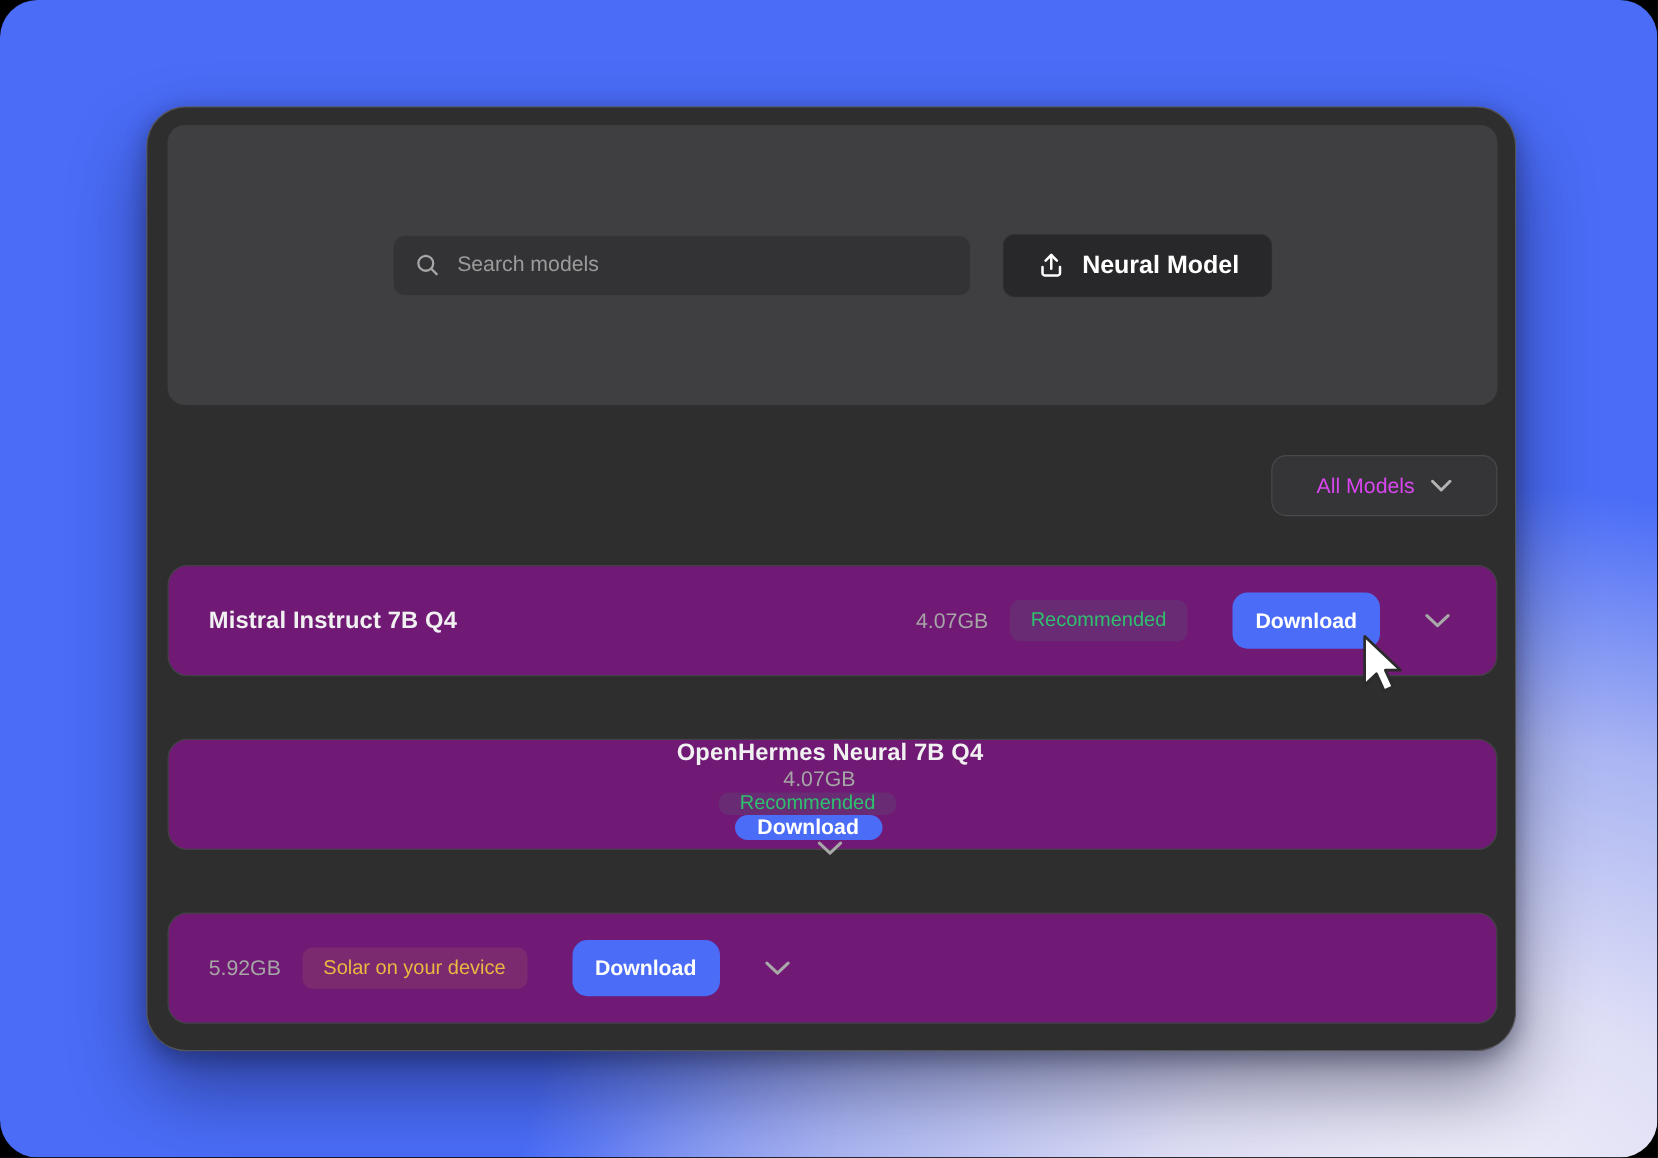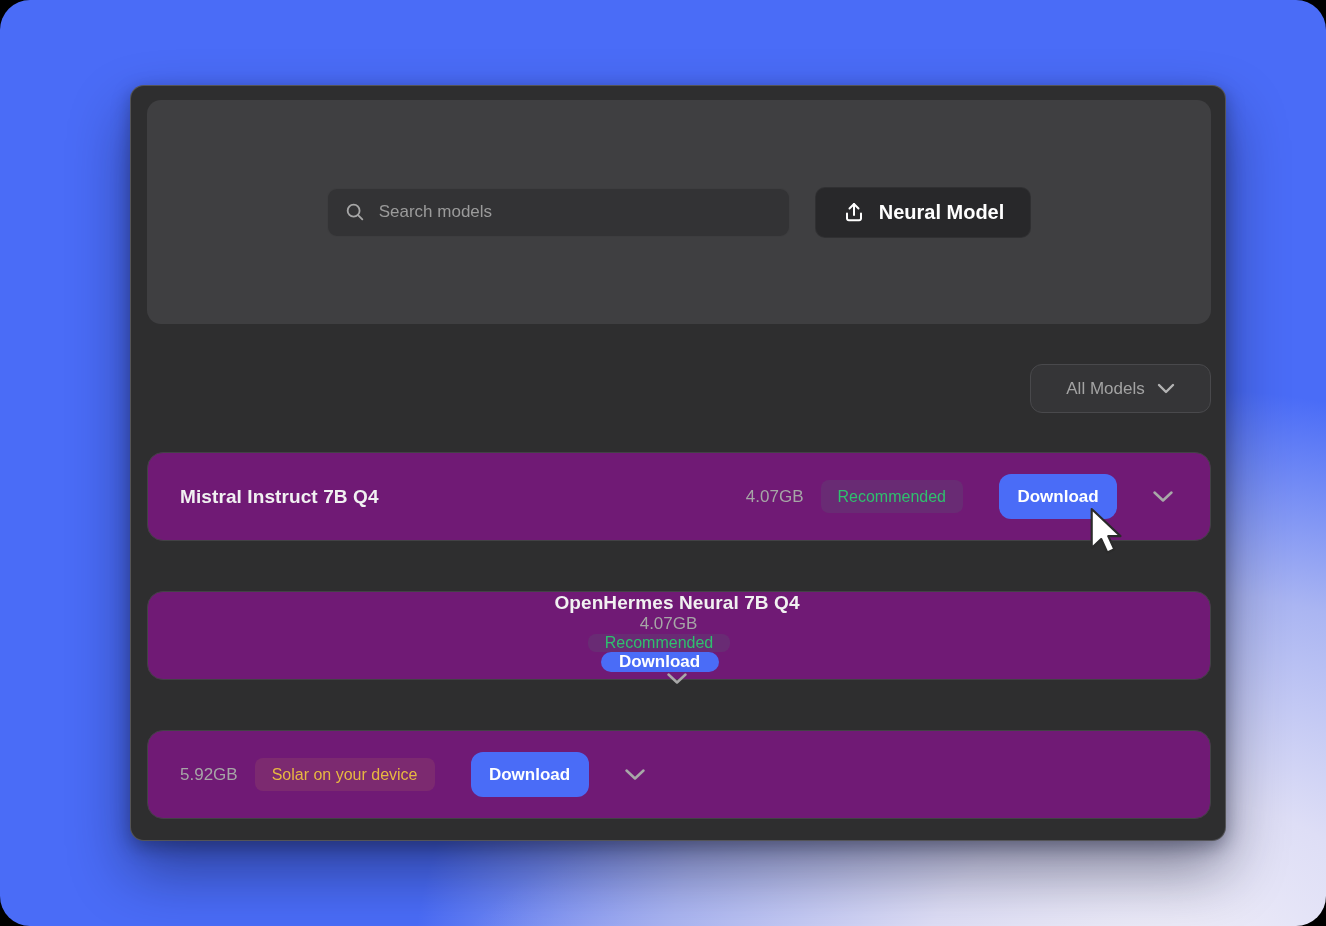"Search models" .panel { border-radius: 14px -> 32px; left: 130px -> 117px }
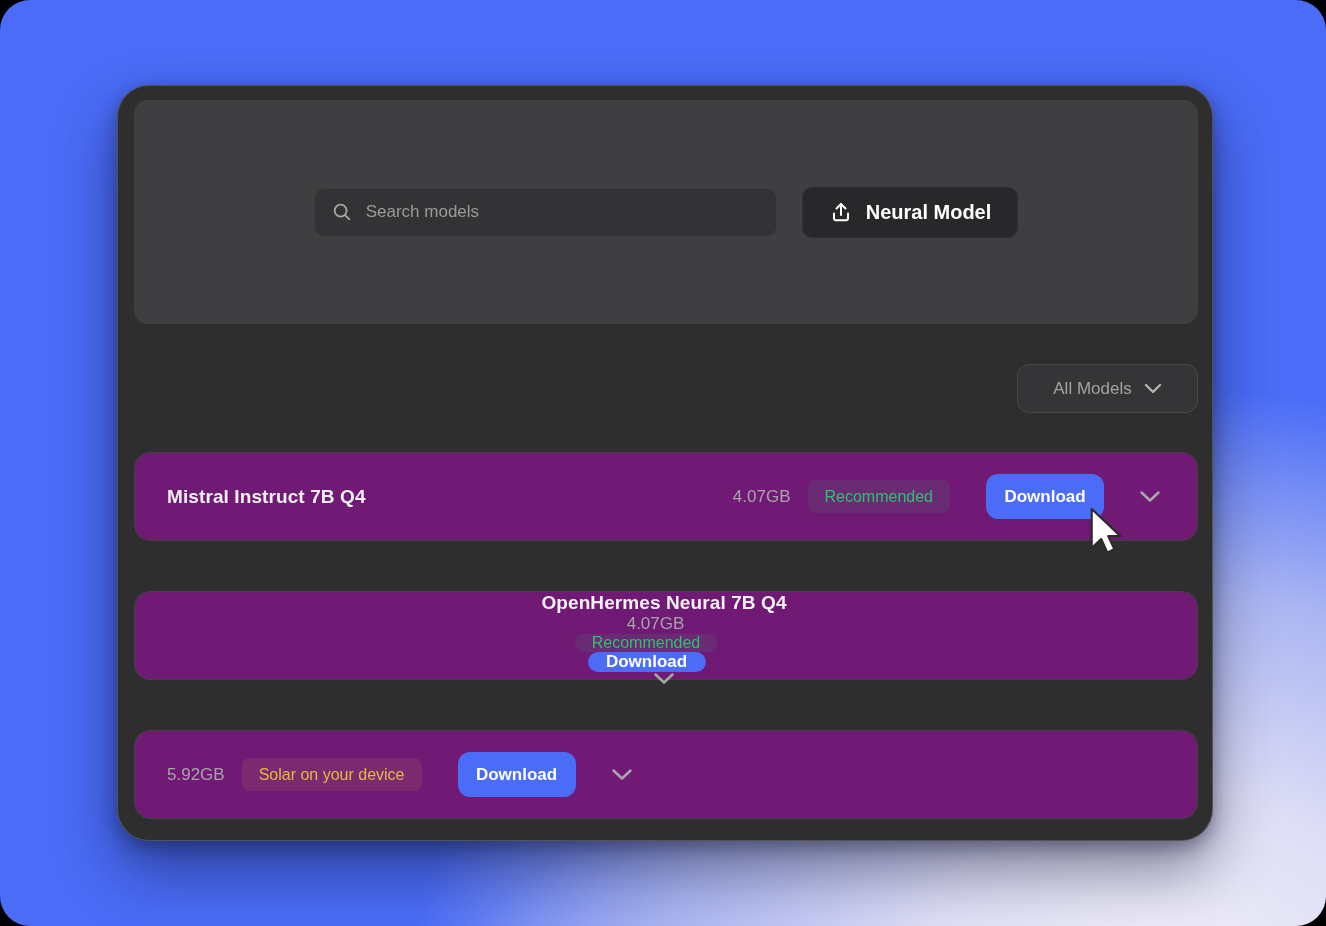"All Models" .filter { color: #a3a3a3 -> #d946ef }
